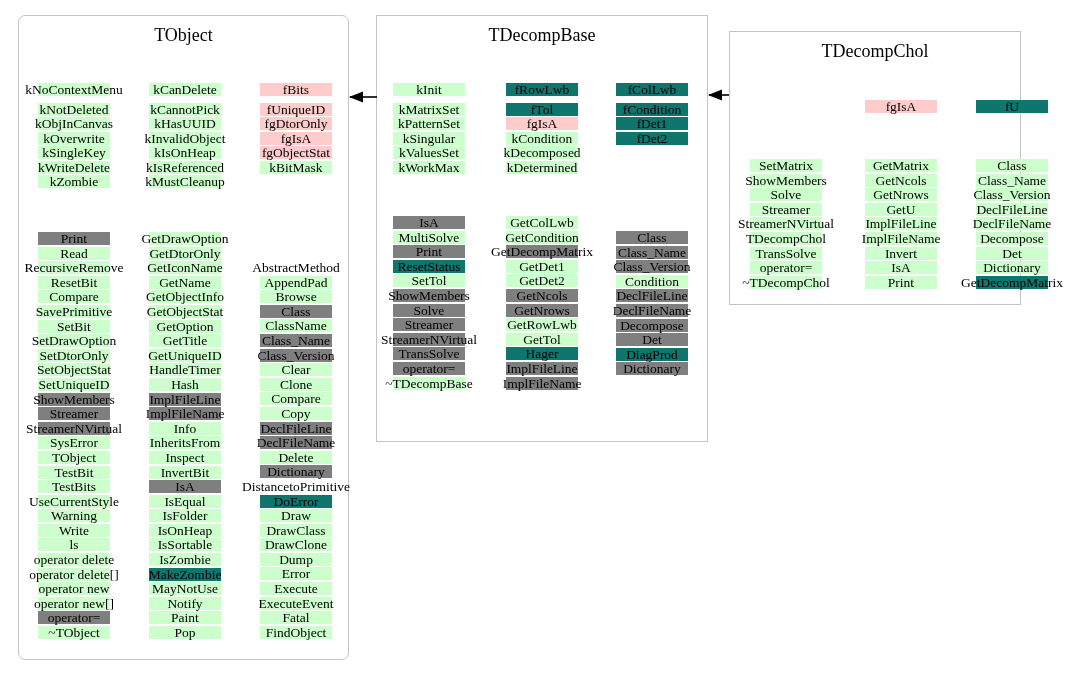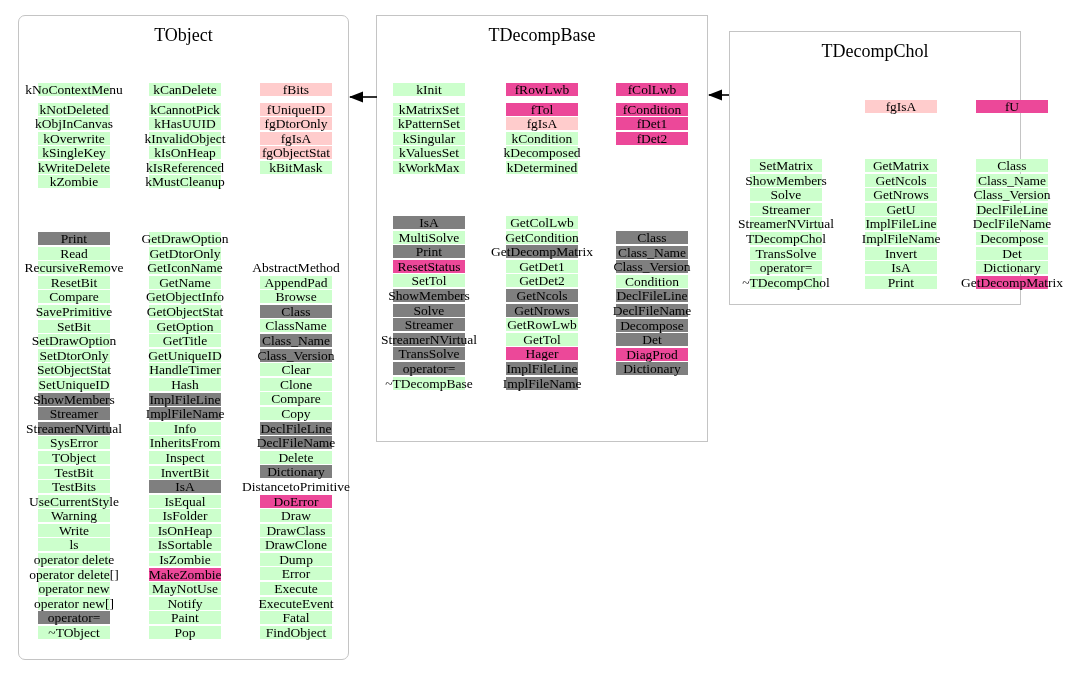"fRowLwb" .bg-yellow { background: #ec4899 -> #0f766e }
